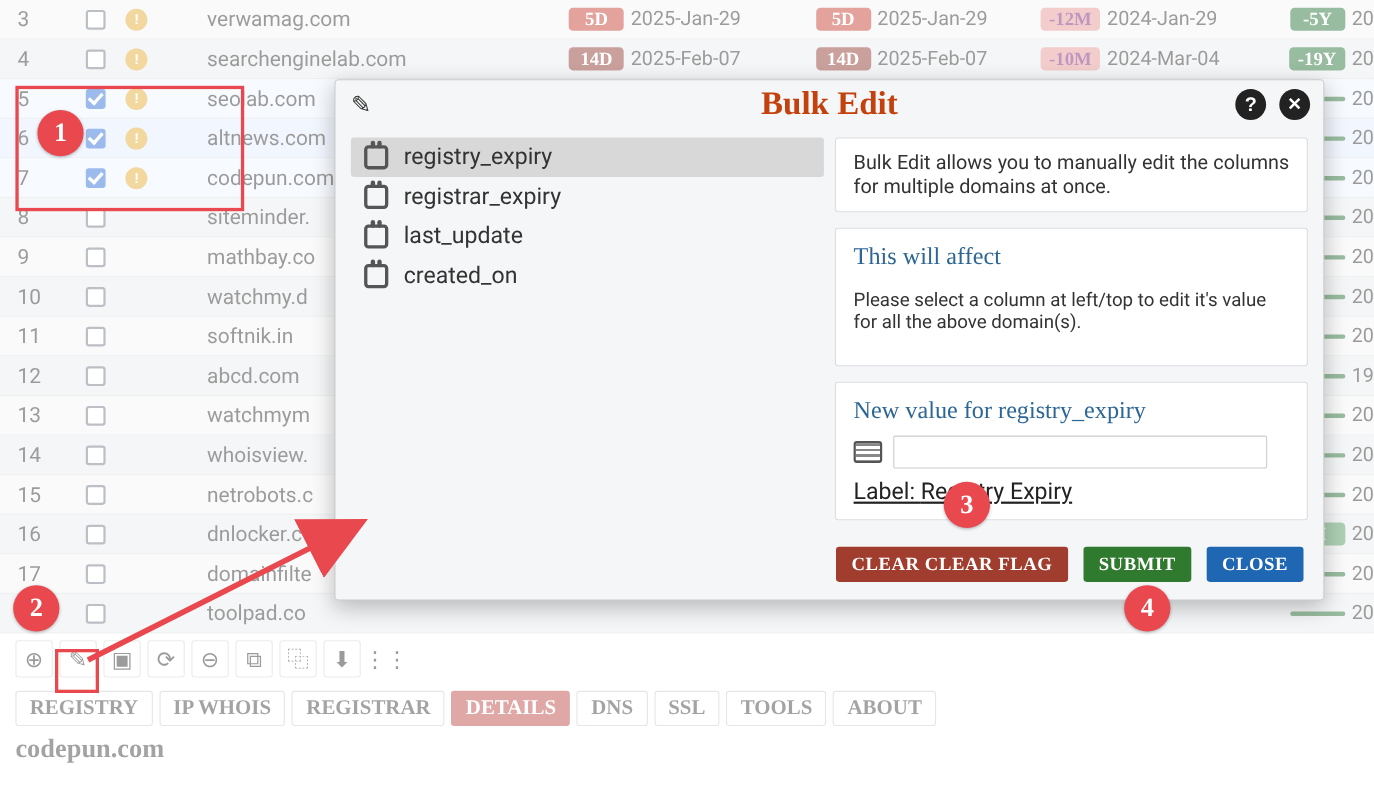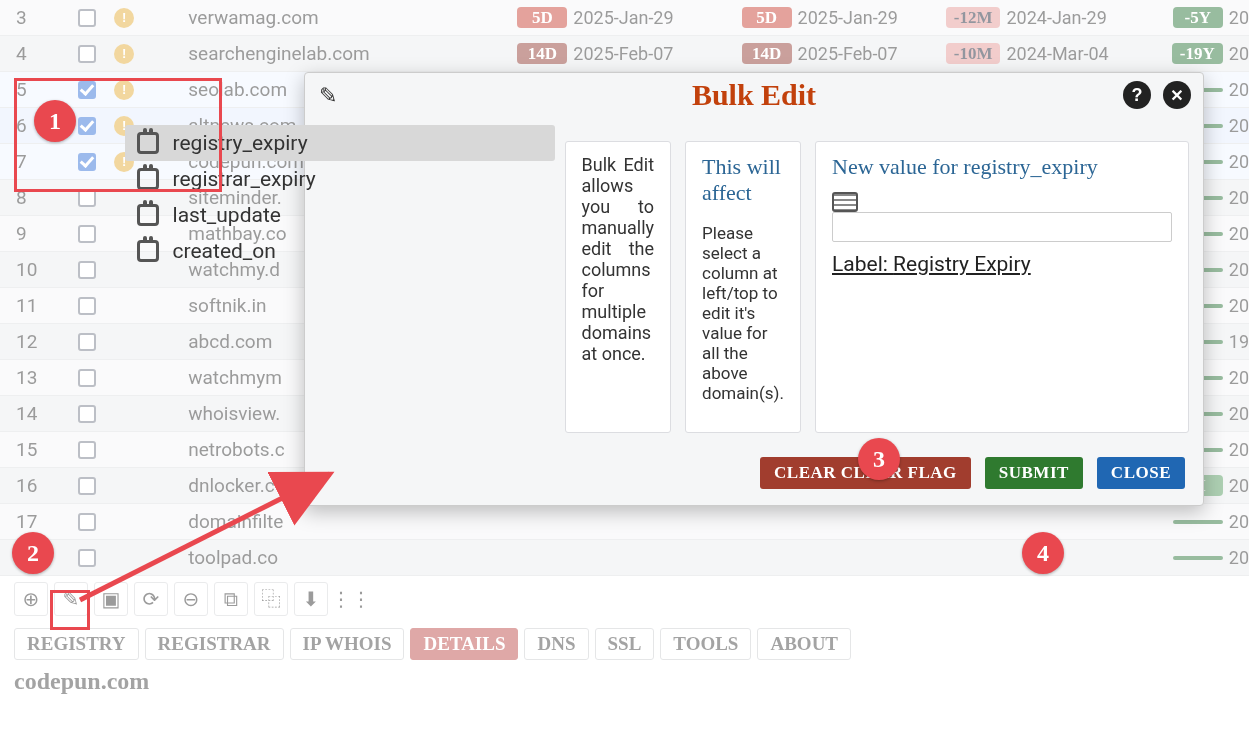"-12M" .badge.pink { color: #0f172a -> #701a75 }
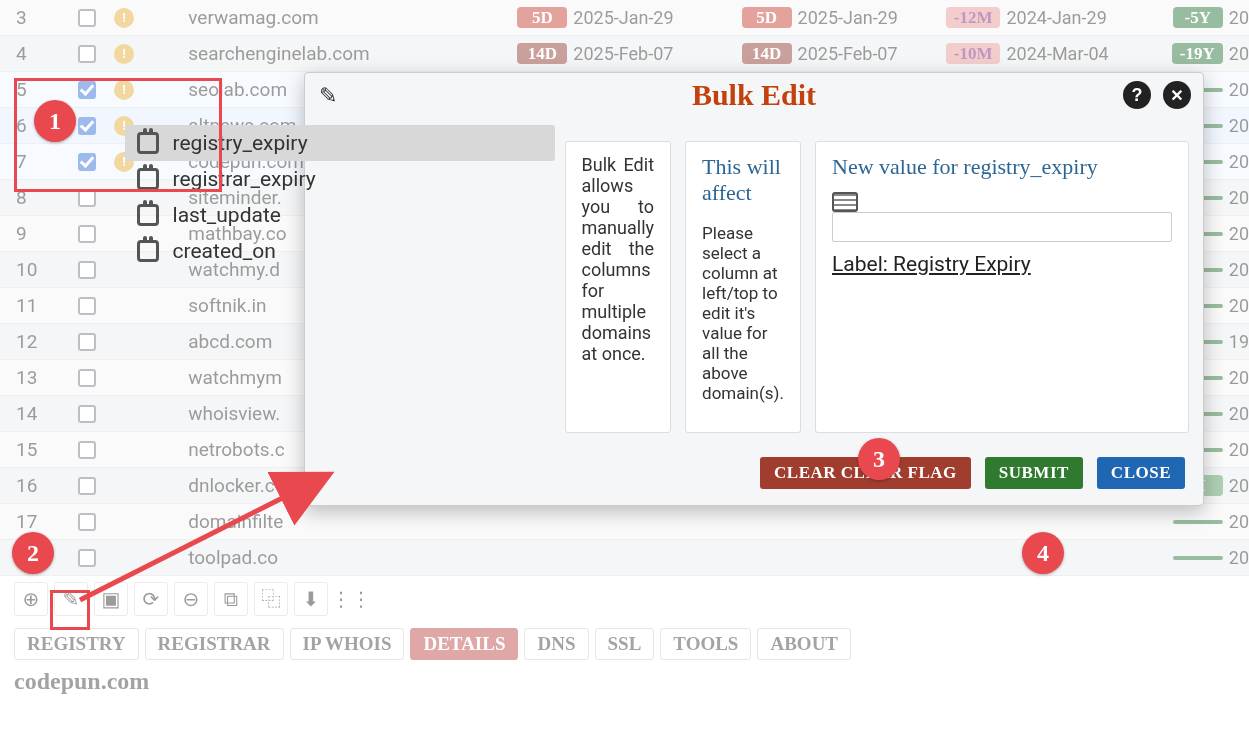"Bulk Edit allows you to" .panel-r { flex-direction: row -> column; margin-top: 16px -> none }
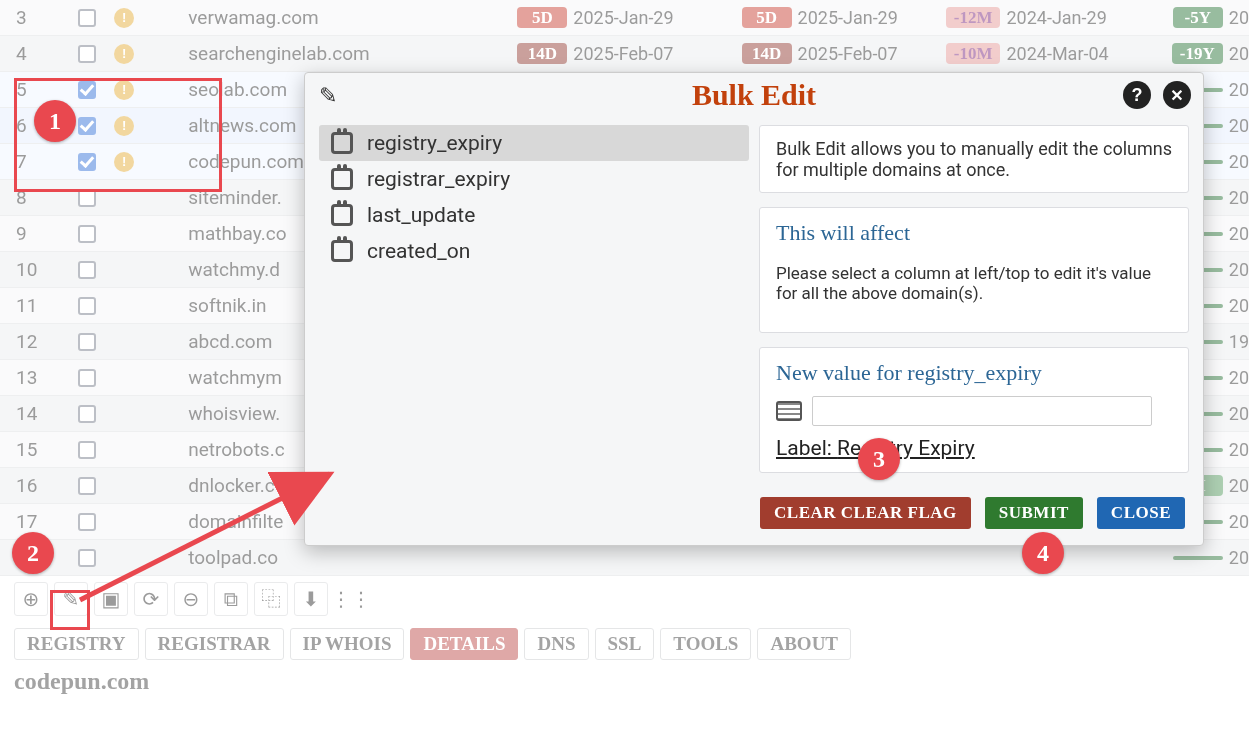"REGISTRAR" div.tab { order: before "IP WHOIS" -> after "IP WHOIS" }
